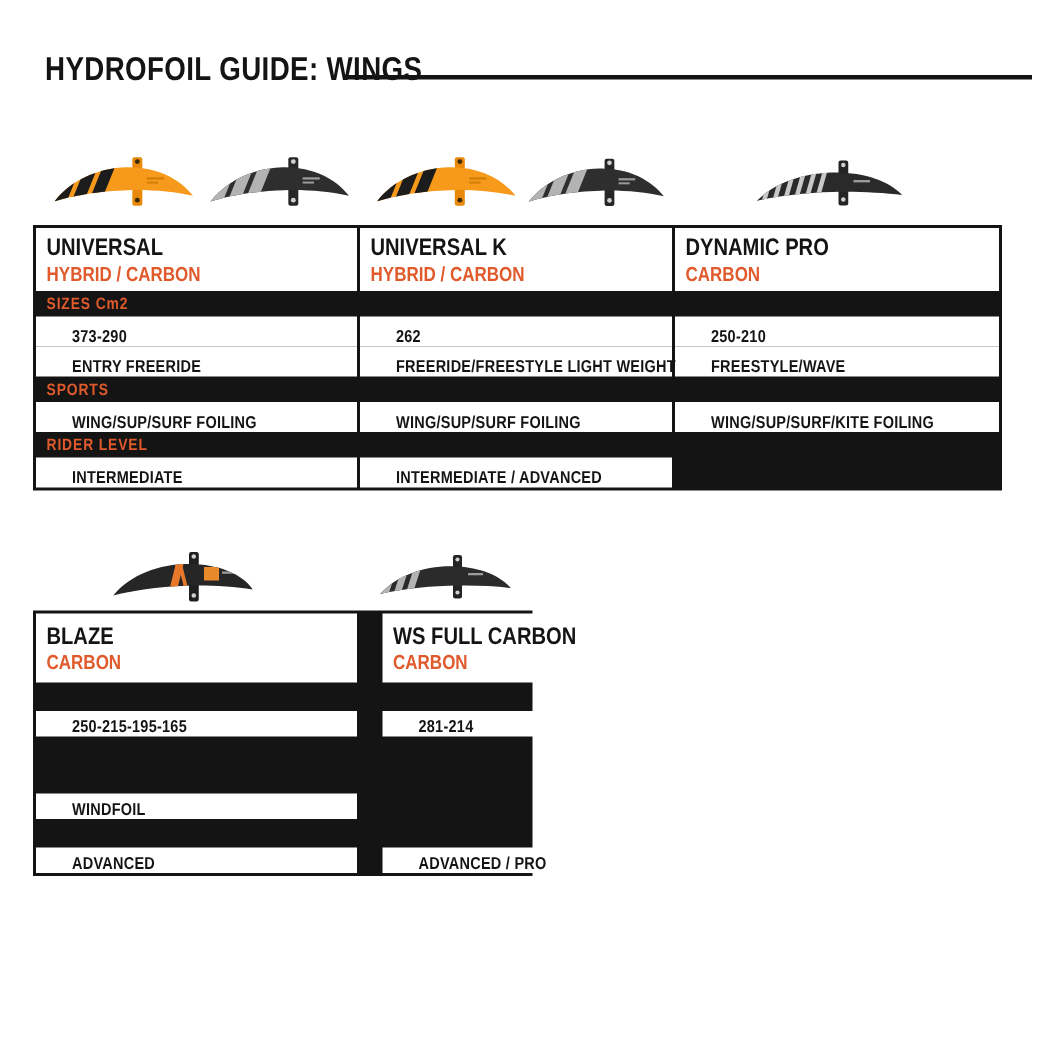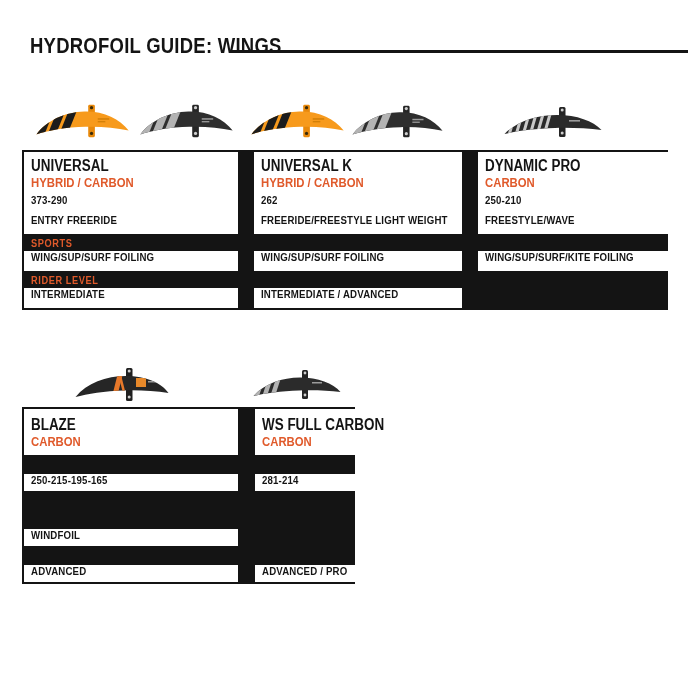"UNIVERSAL" .g3 { column-gap: 16px -> 2px }
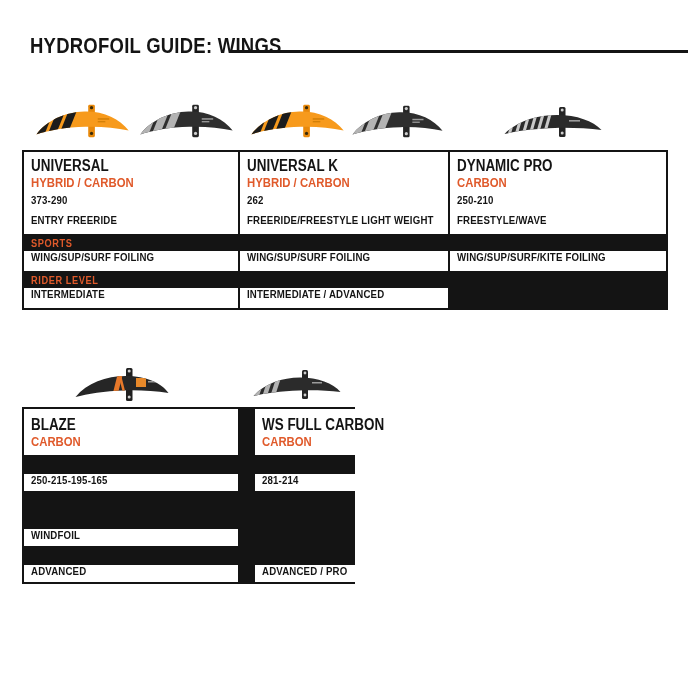"SIZES Cm2" div.bar { html: none -> <div> <span>SIZES Cm2</span> </div> }
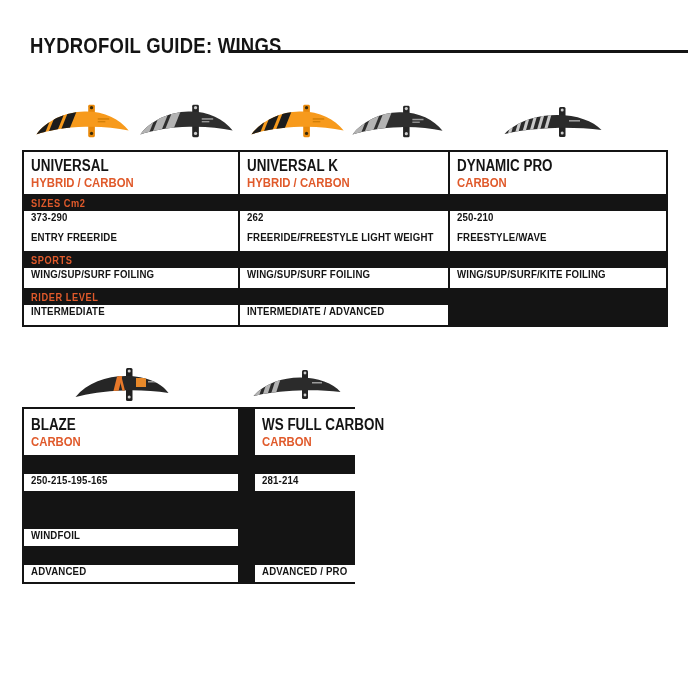"373-290" .vcell { align-items: flex-start -> flex-end; padding-left: 7px -> 24px }
